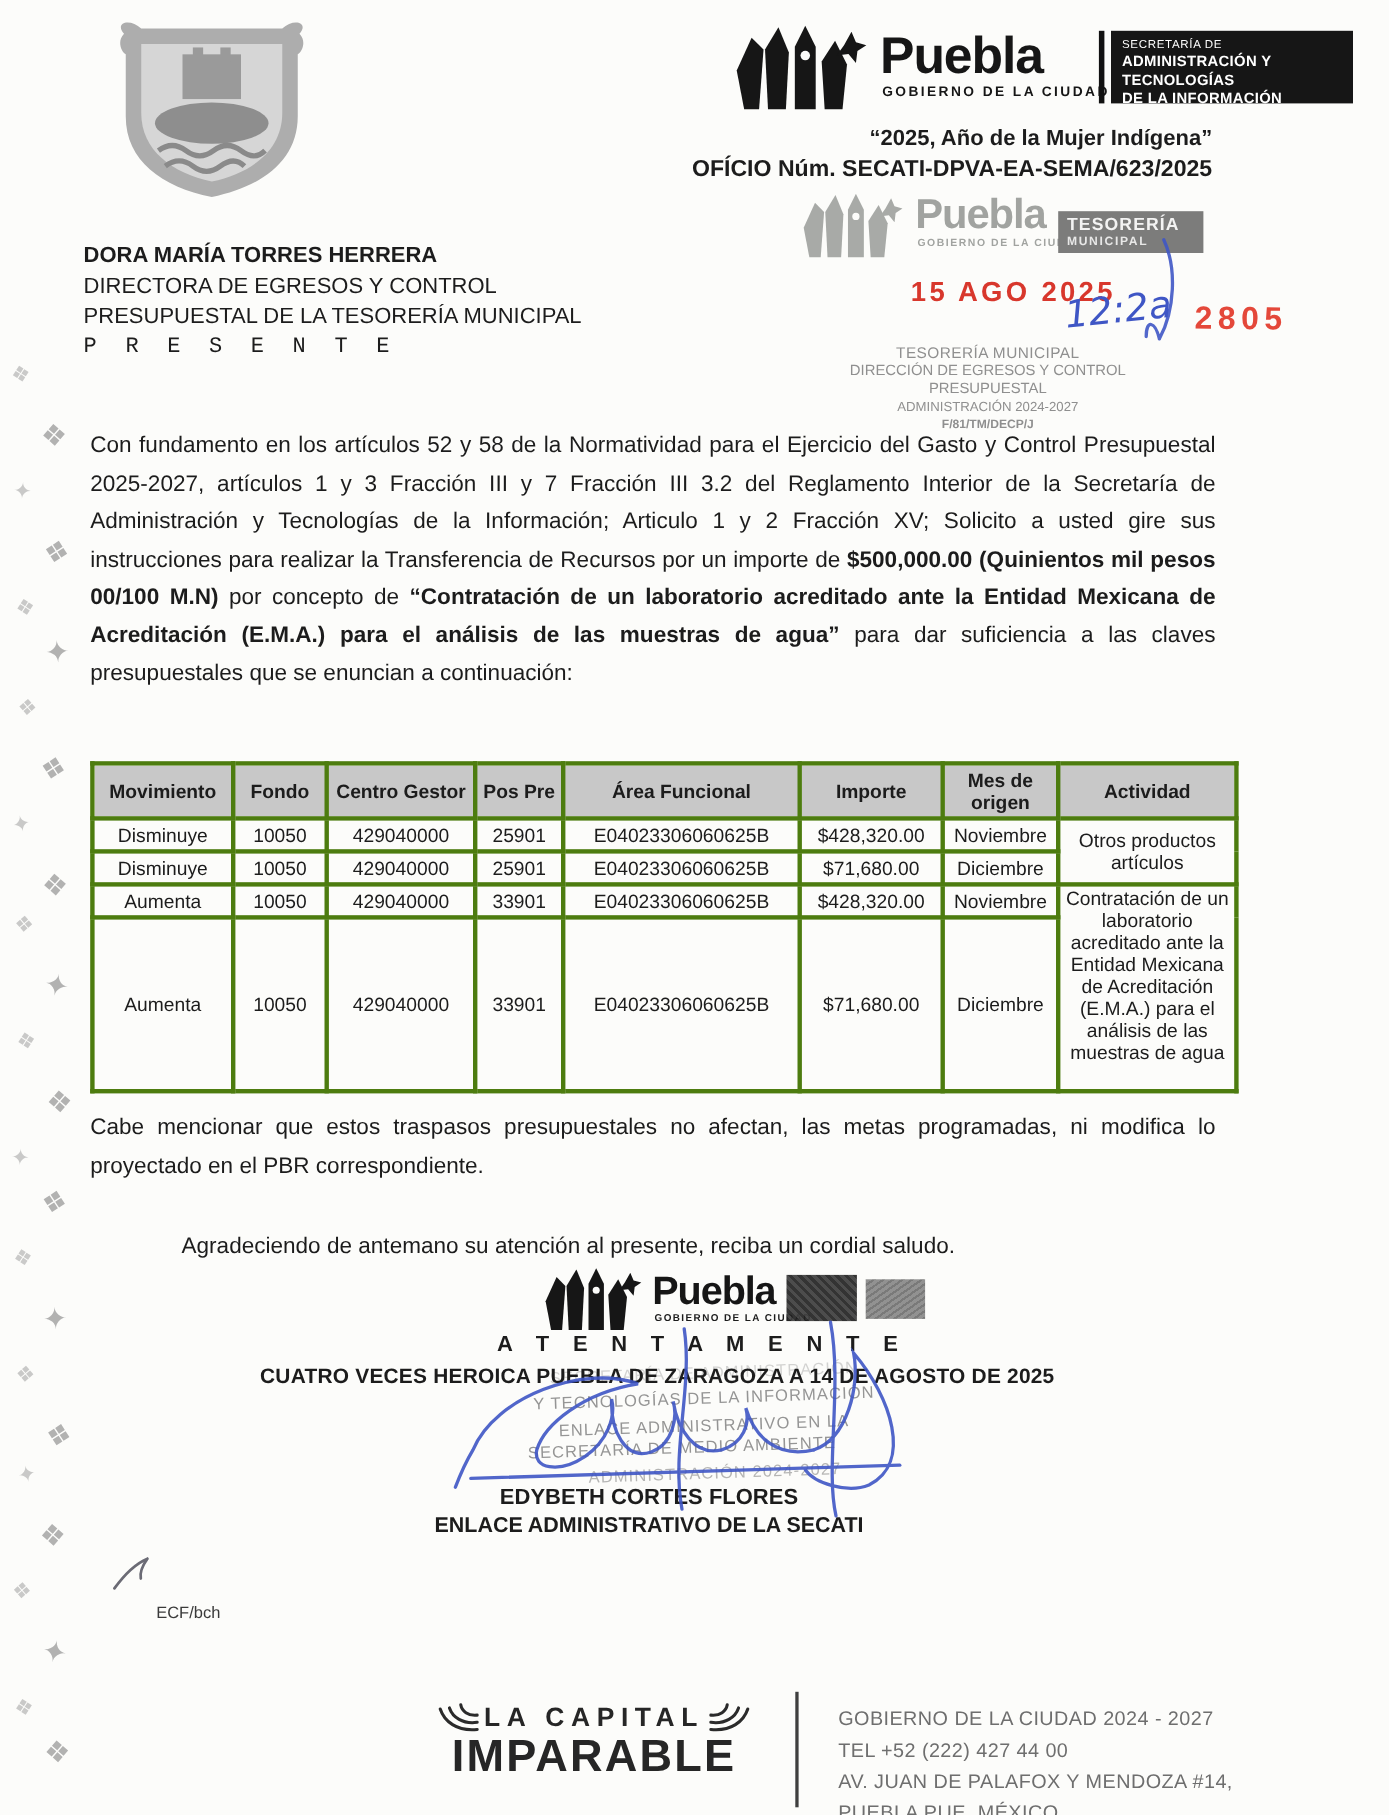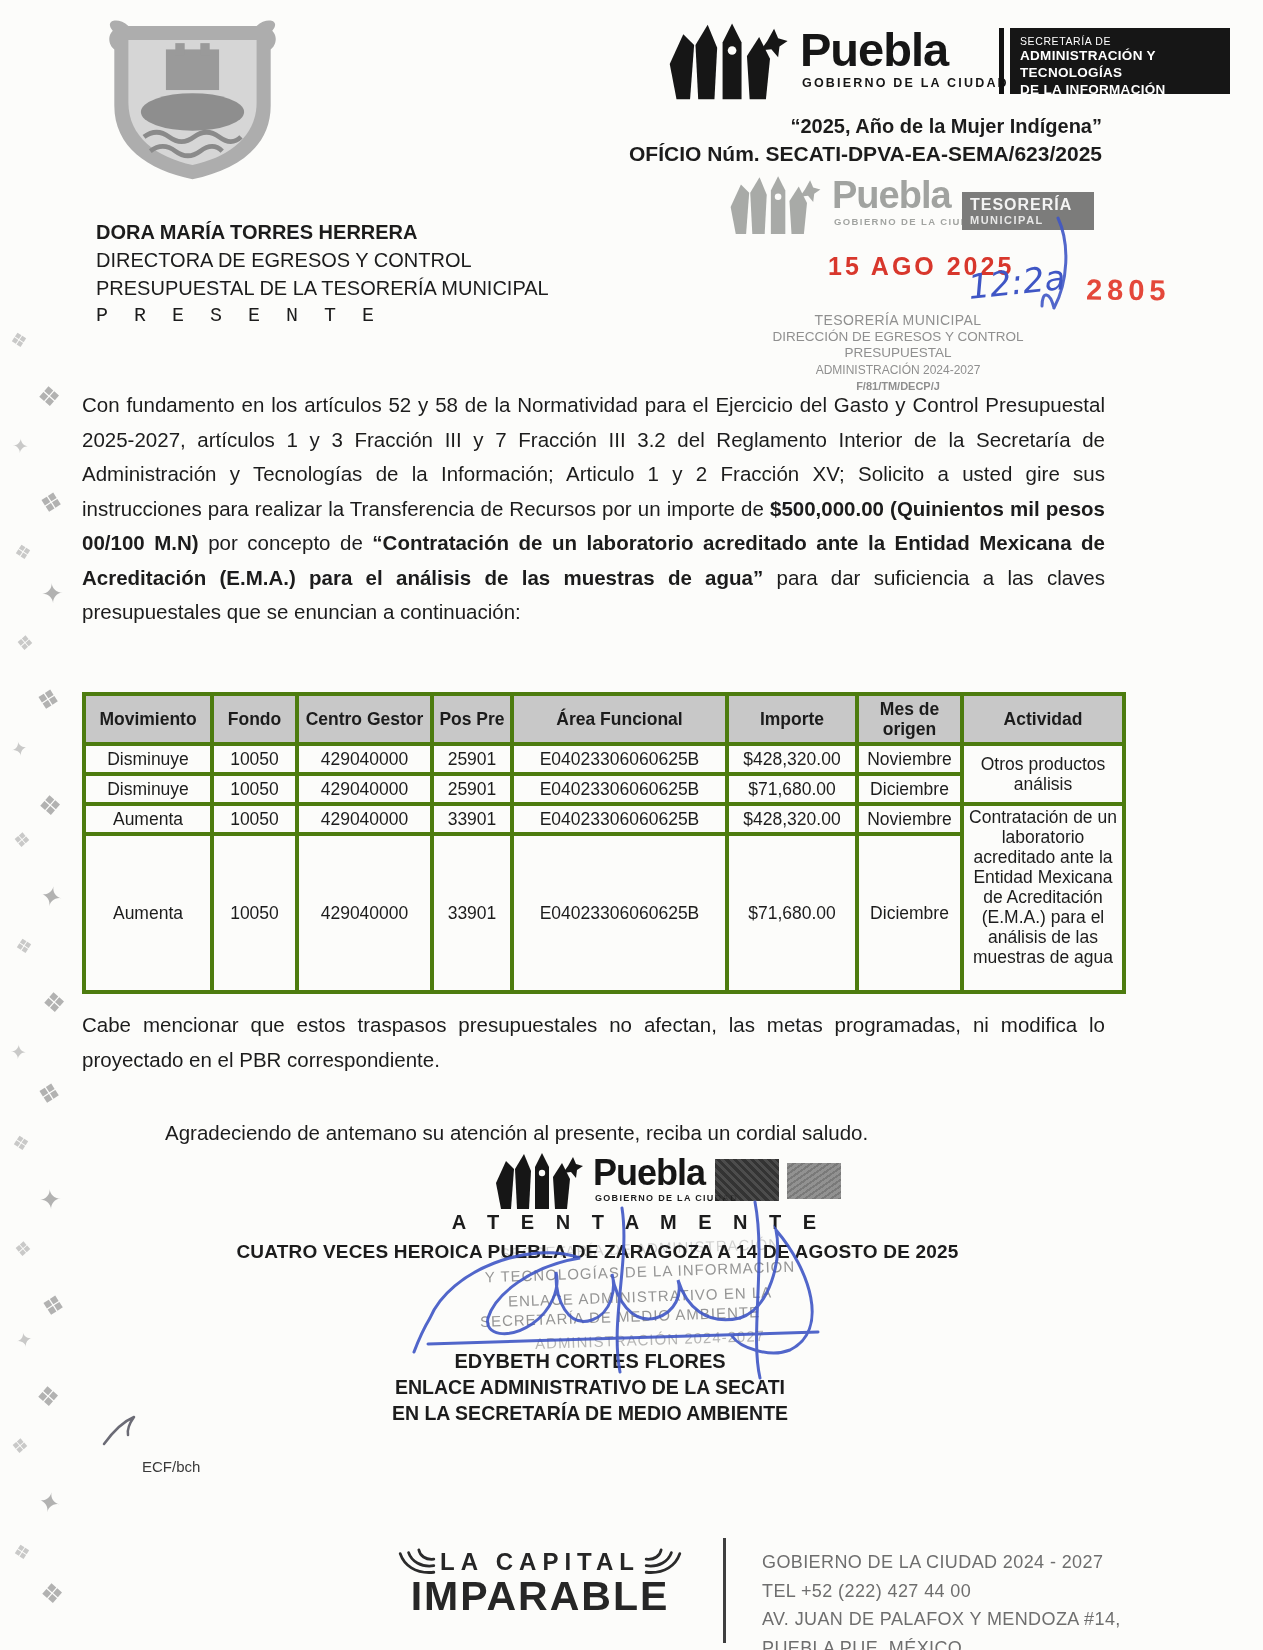"DORA MARÍA TORRES HERRERA" div.abs { left: 96px -> 76px }
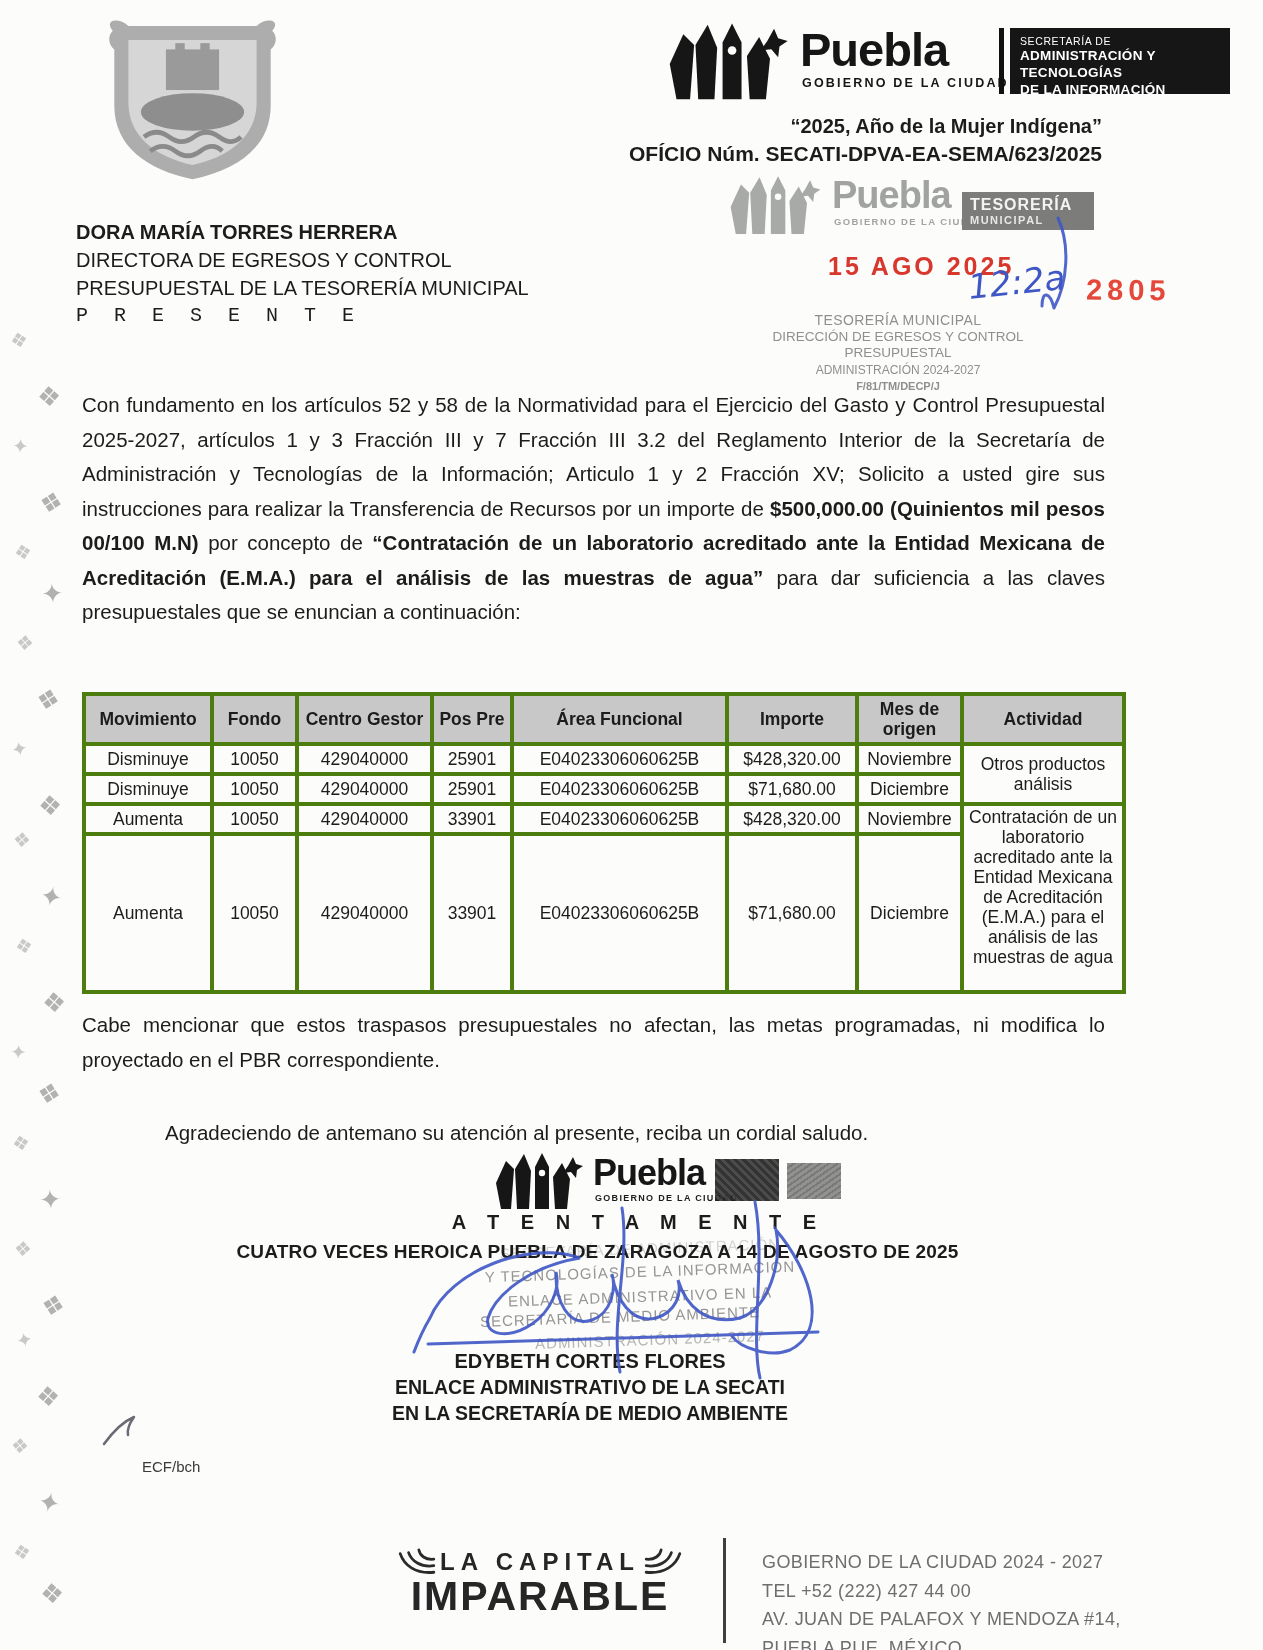"Otros productos análisis" td.actividad { text: análisis -> artículos }
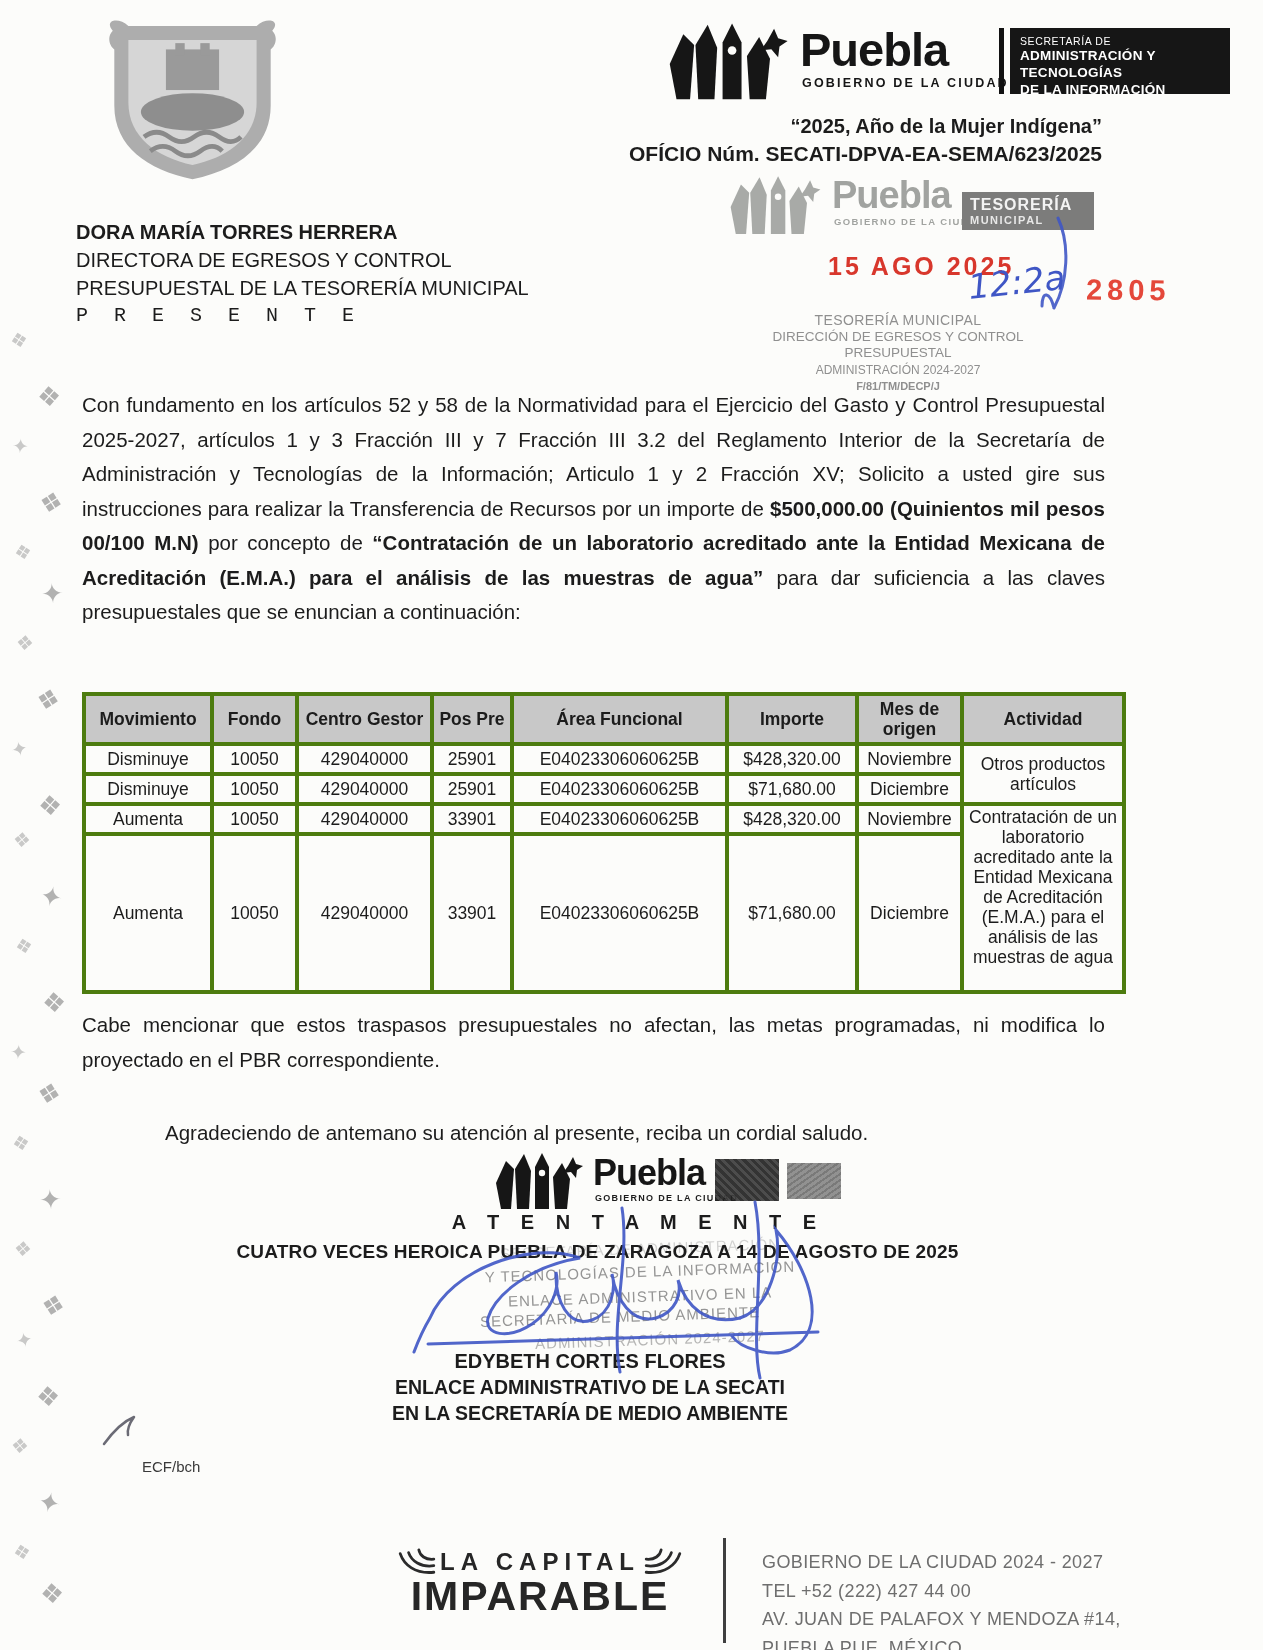"EN LA SECRETARÍA DE MEDIO" div.role { html: <div>EN LA SECRETARÍA DE MEDIO AMBIENTE</div> -> none }
